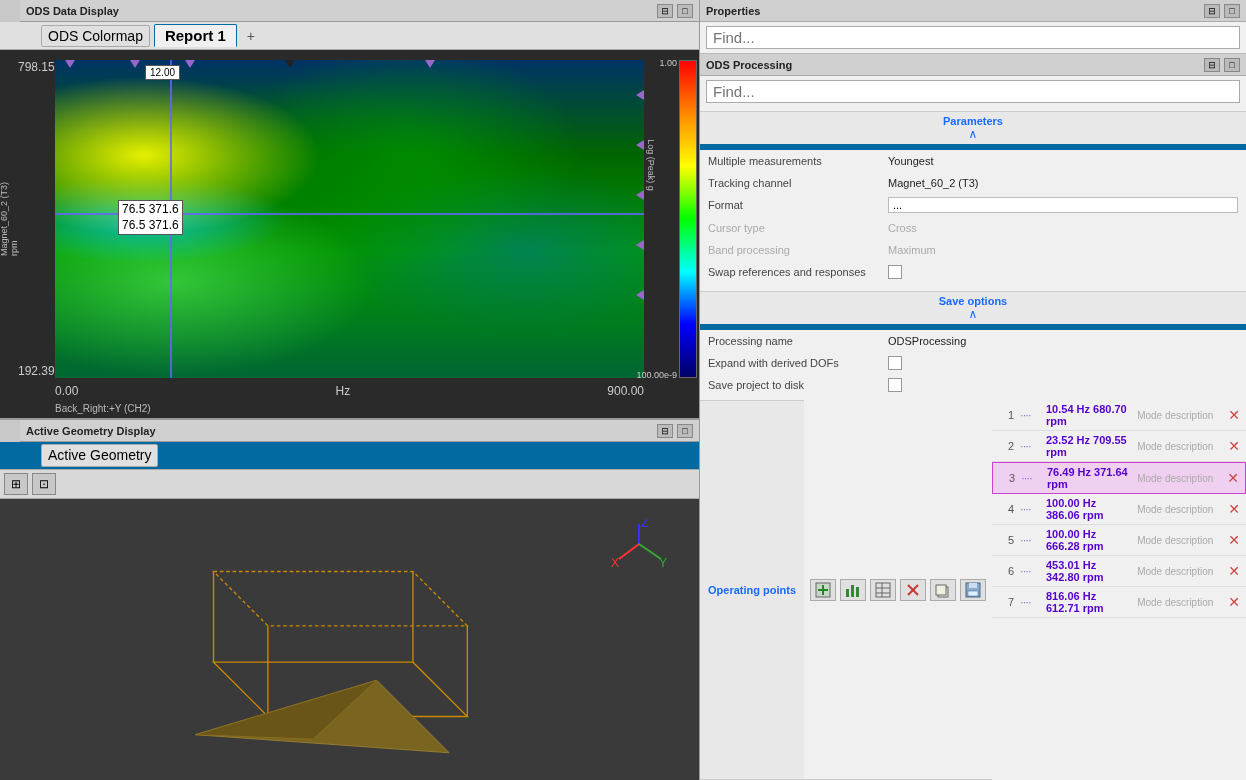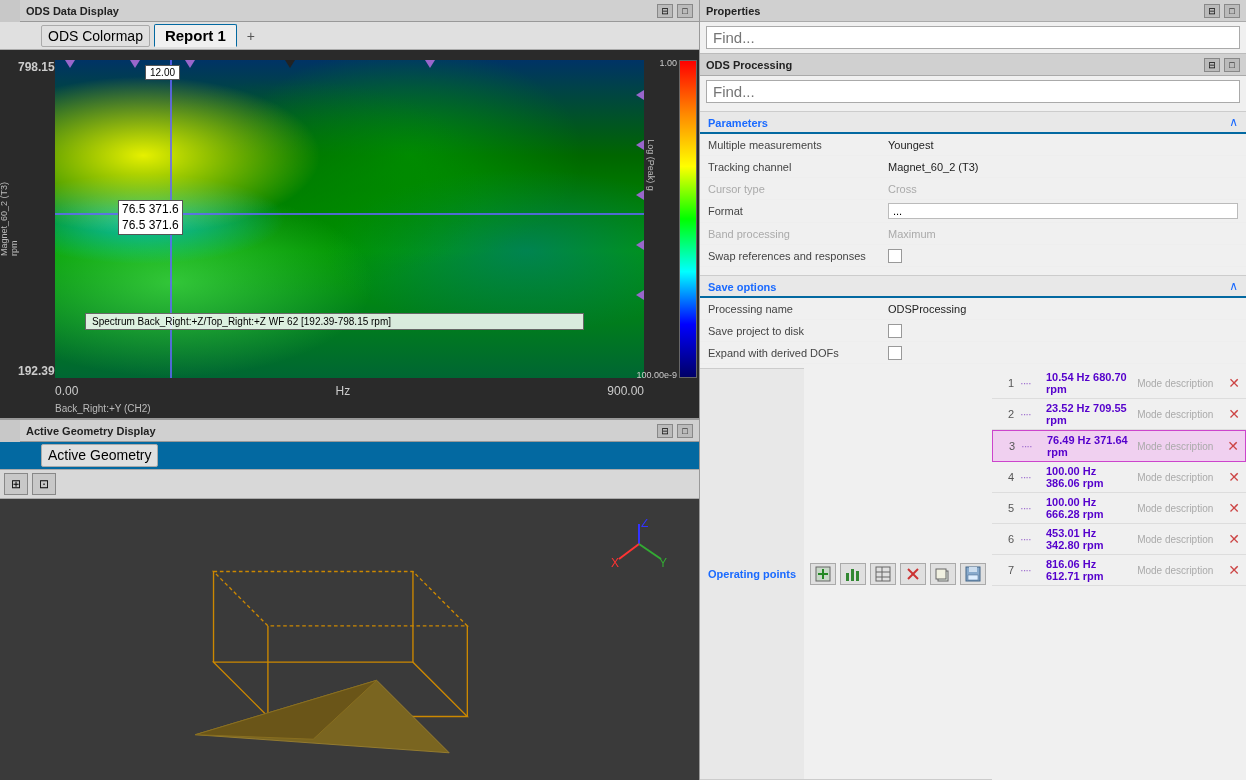"798.15" div.y-axis { font-weight: bold -> none }
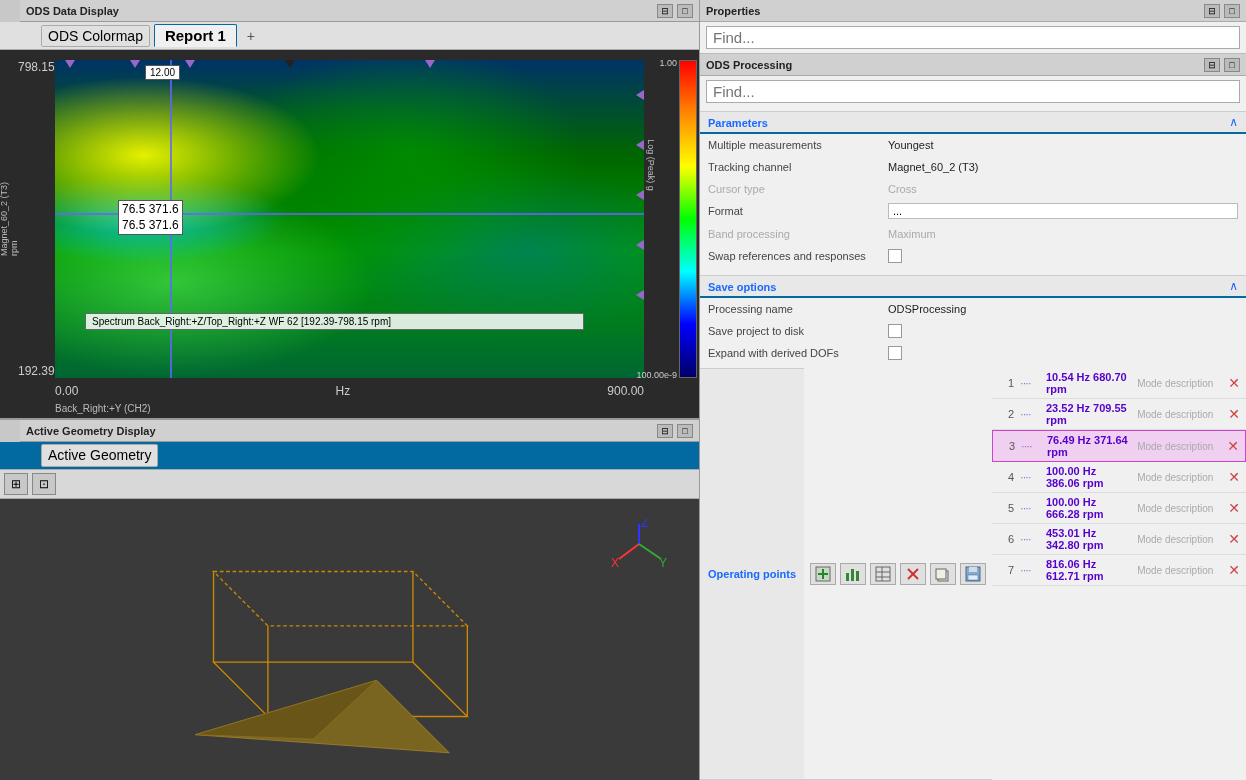"Parameters" .group-header { align-items: flex-end -> center; border-bottom: 2px solid #0369a1 -> 6px solid #0369a1; flex-direction: none -> column }
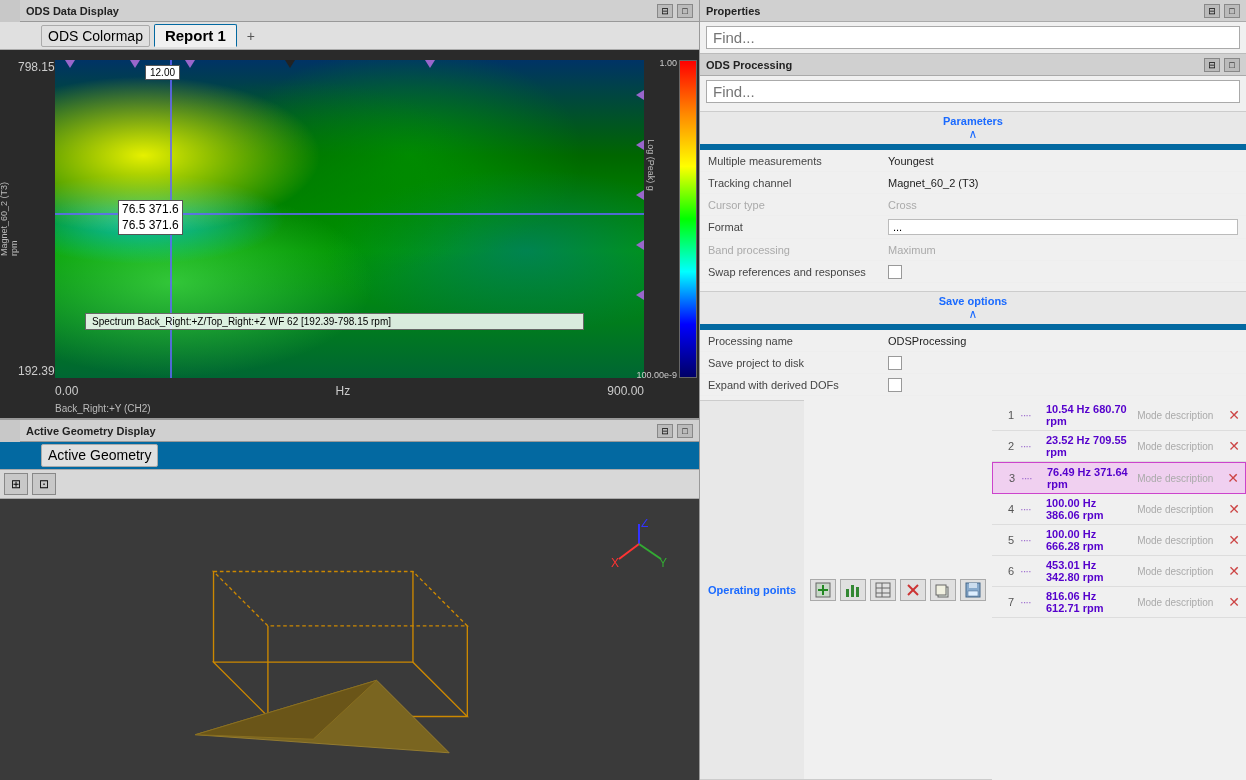"Cursor type" div.param-row { order: before "Format" -> after "Format" }
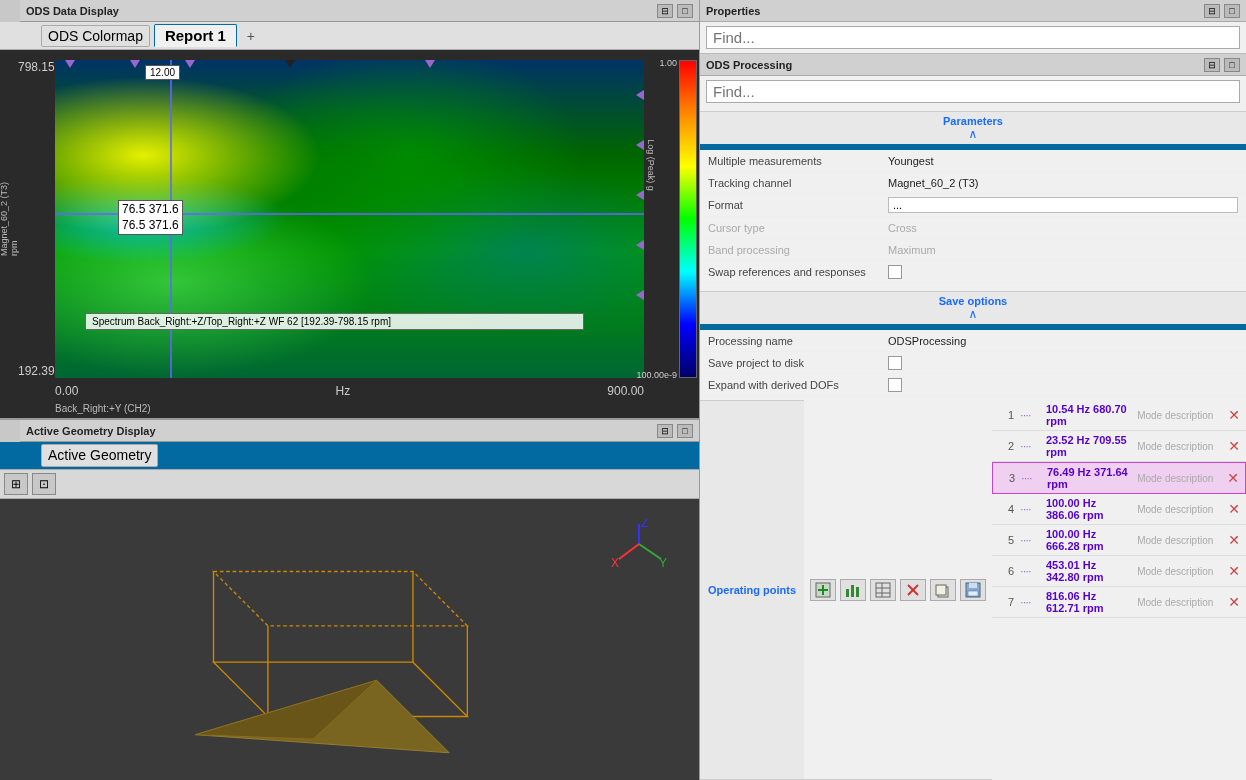"Spectrum Back_Right:+Z/Top_Right:+Z WF" div.spectrum-label { html: <div>Spectrum Back_Right:+Z/Top_Right:+Z WF 62 [192.39-798.15 rpm]</div> -> none }
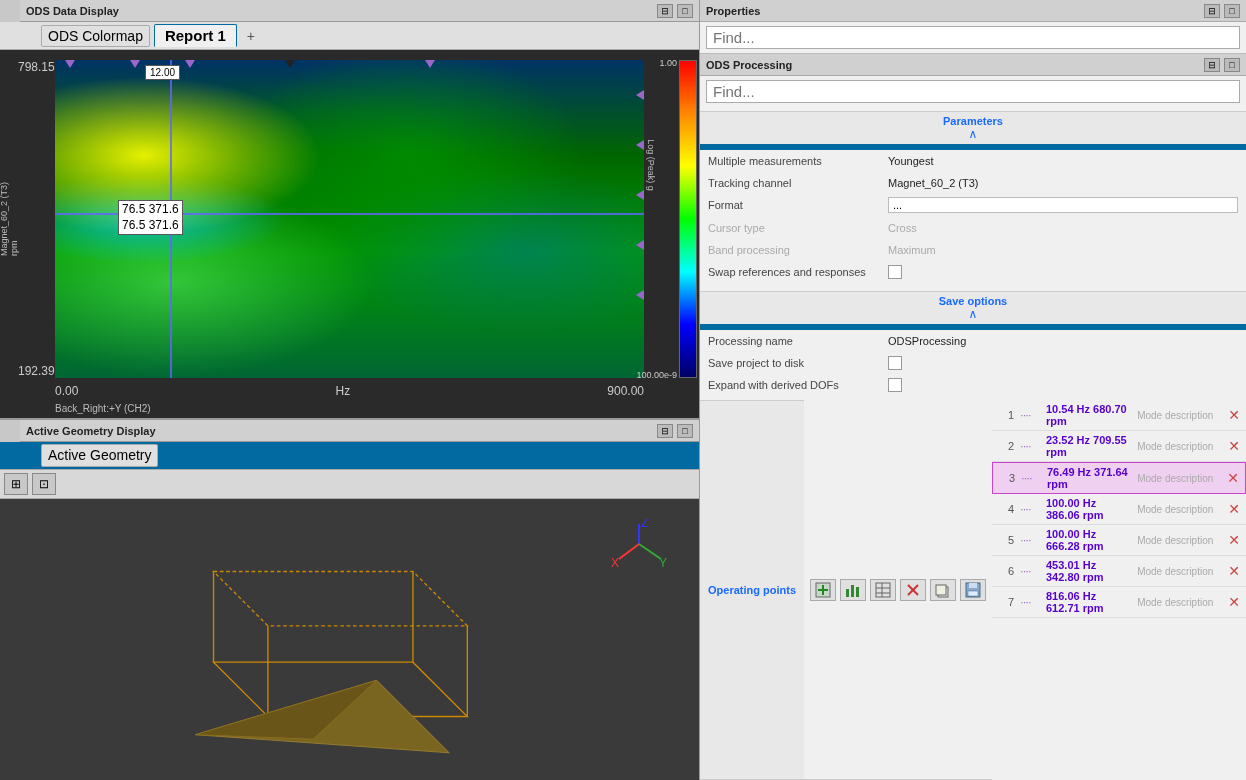"Save project to disk" div.param-row { order: before "Expand with derived DOFs" -> after "Expand with derived DOFs" }
